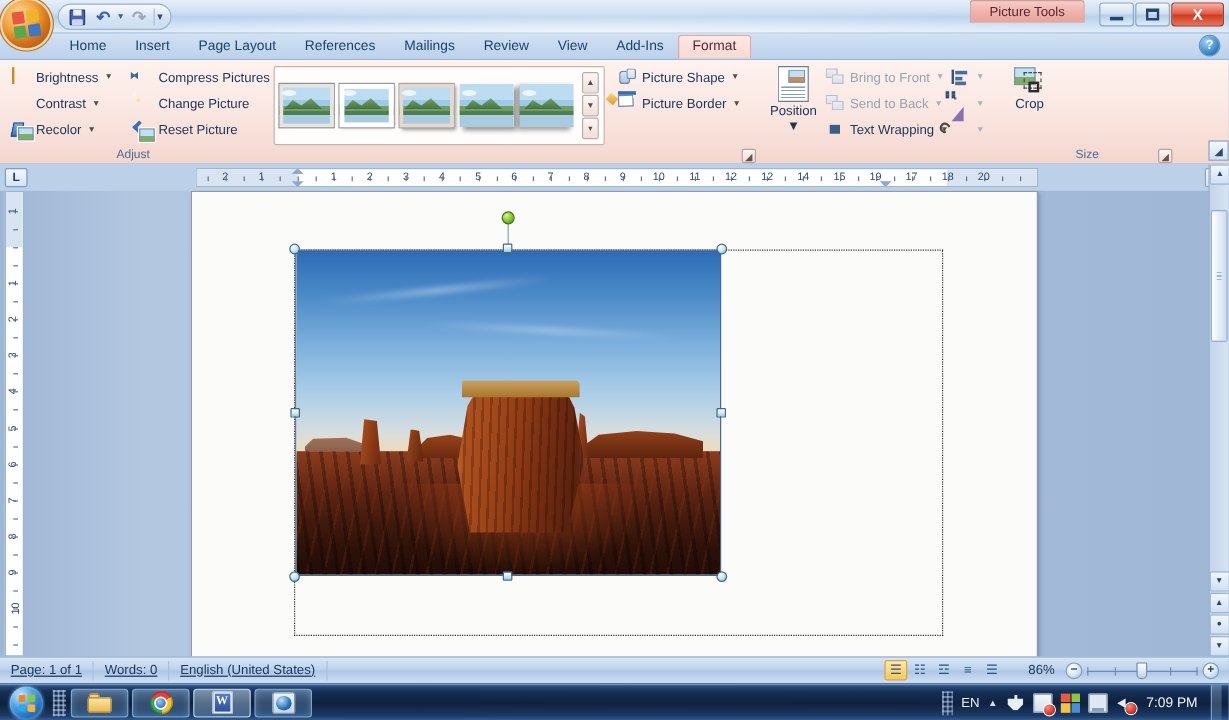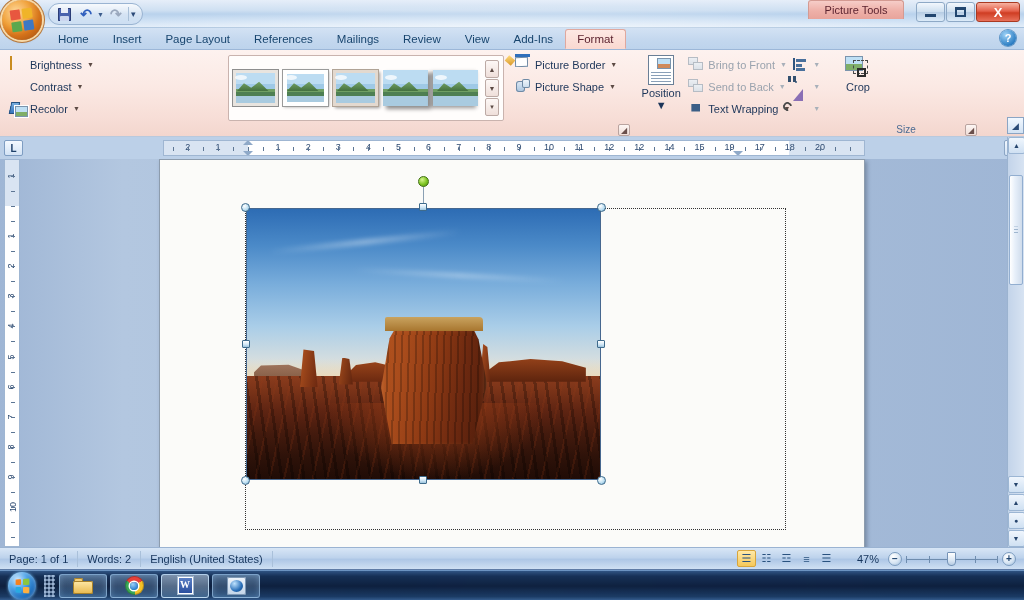"Compress Pictures" div.cmdcol { html: none -> <div> <div> <span><span></span></span> <span>Compress Pictures</span> </div> <div> <span><span><span></span></span></span> <span>Change Picture</span> </div> <div> <span> <span></span> <span></span> </span> <span>Reset Picture</span> </div> </div> }
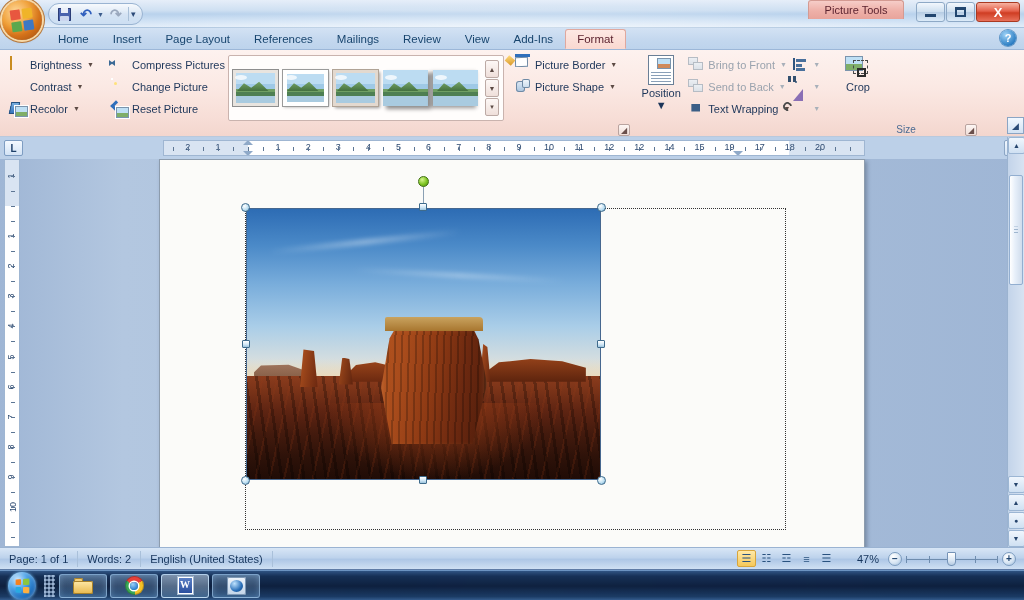"Picture Border" div.cmd { order: before "Picture Shape" -> after "Picture Shape" }
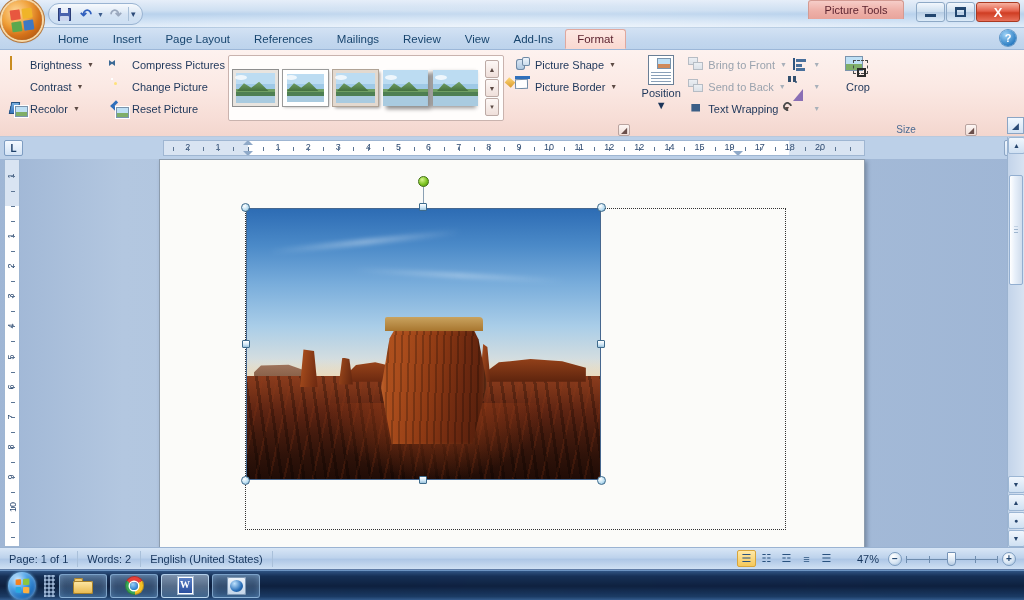"Adjust" div.grp-name { html: none -> <div>Adjust</div> }
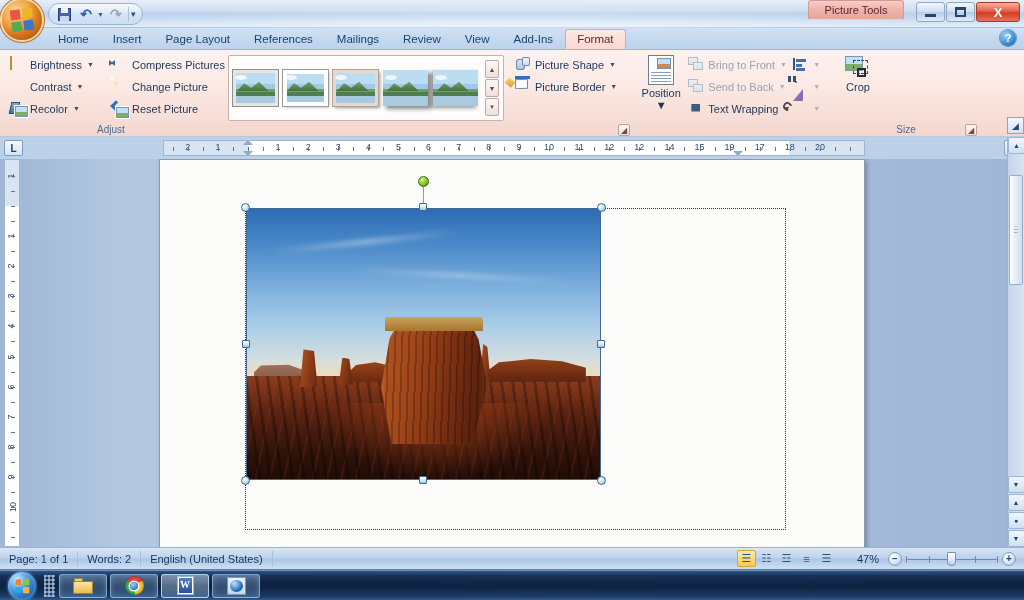"Page: 1 of 1" .sb-item { text-decoration: none -> underline }
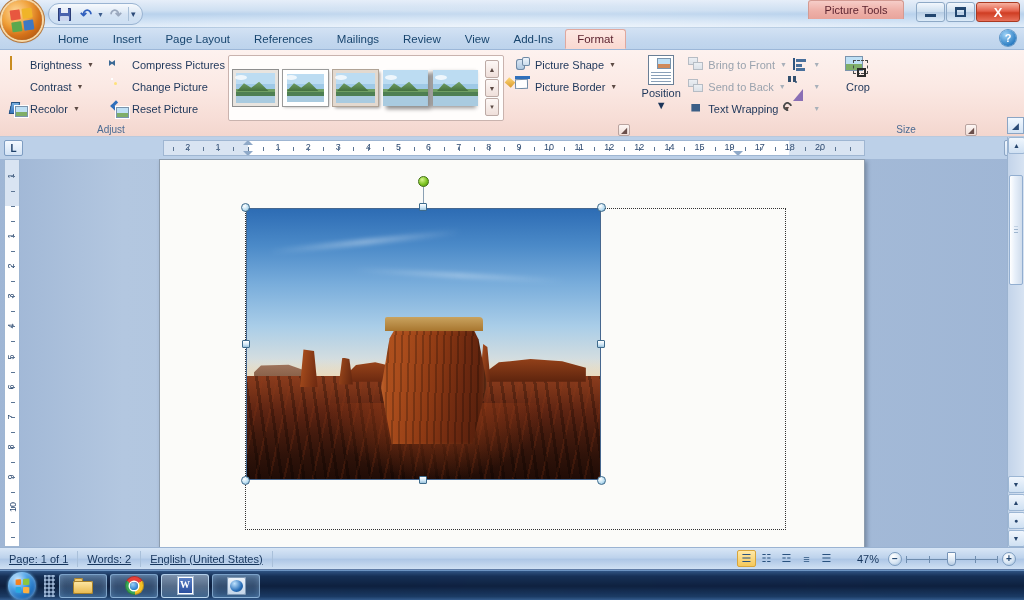"Words: 2" div.sb-item { text: 2 -> 0 }
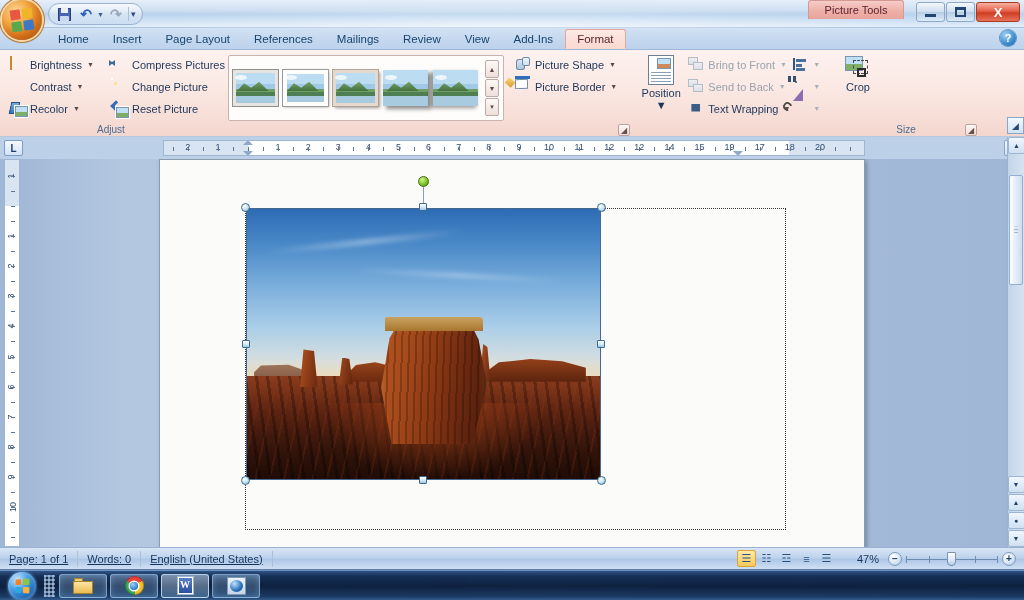"47%" div.zoom-pct { text: 47% -> 86% }
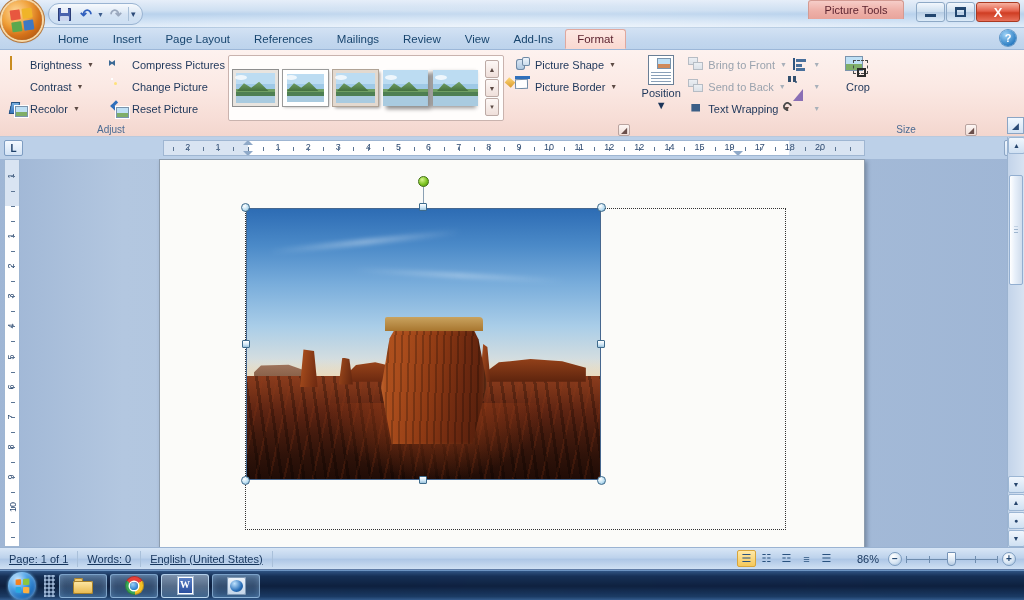"EN" div.tray { html: none -> <div> <div></div> <div>EN</div> <div>▲</div> <div></div> <div></div> <div> <i></i> <i></i> <i></i> <i></i> </div> <div></div> <div></div> <div>7:09 PM</div> <div></div> </div> }
